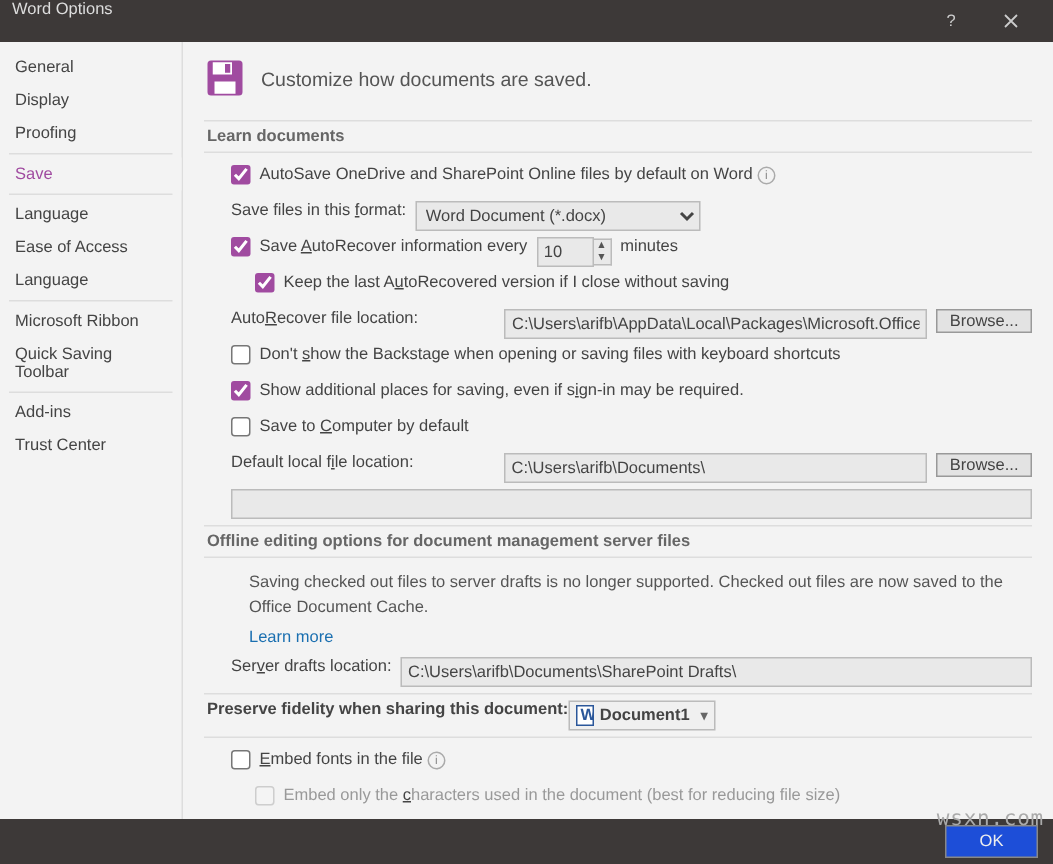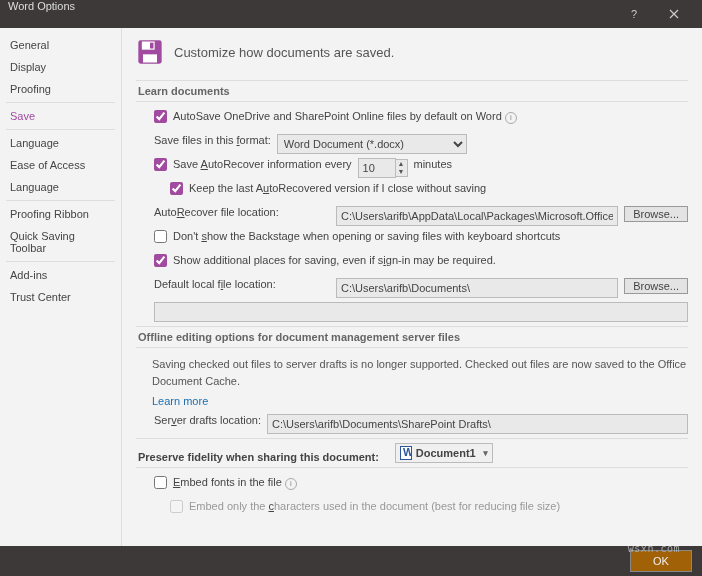"Proofing Ribbon" div.sidebar-item { text: Proofing -> Microsoft }
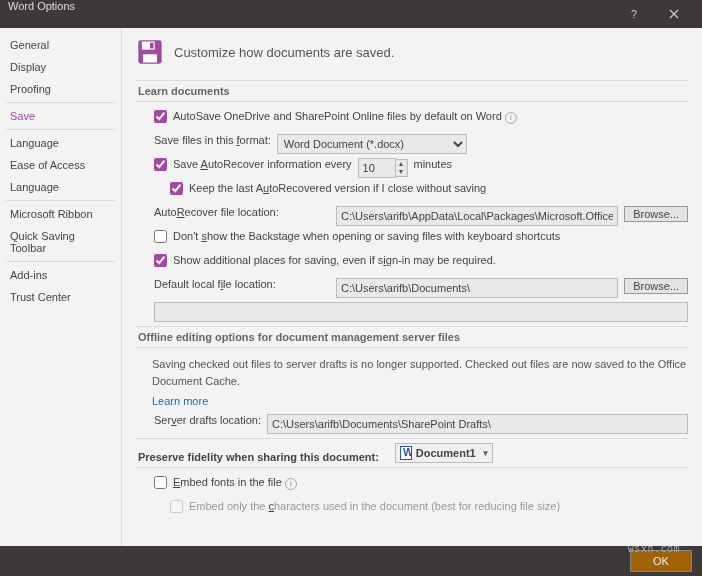"Save to Computer by default" div.row { html: none -> <div> <input> <span>Save to <span>C</span>omputer by default</span> </div> }
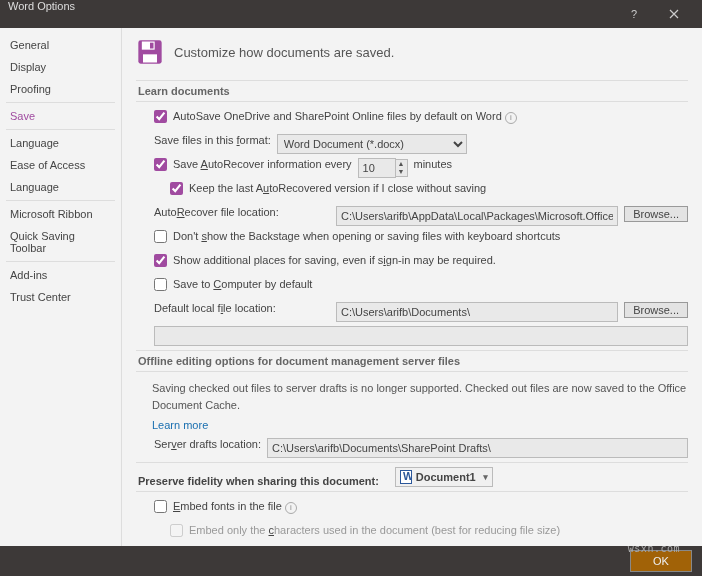"Saving checked out files to" .para { margin: 4px 0 4px 16px -> 4px 0 4px 30px }
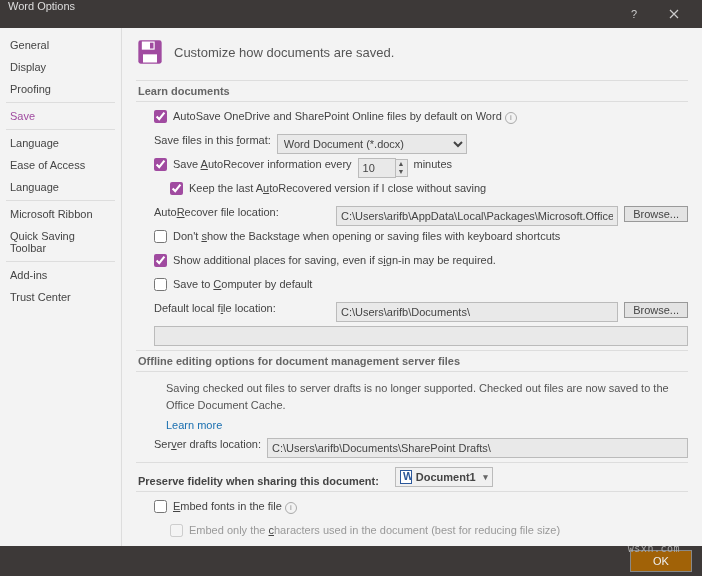"Preserve fidelity when sharing this" div.section-head { align-items: flex-end -> flex-start; gap: 16px -> 0 }
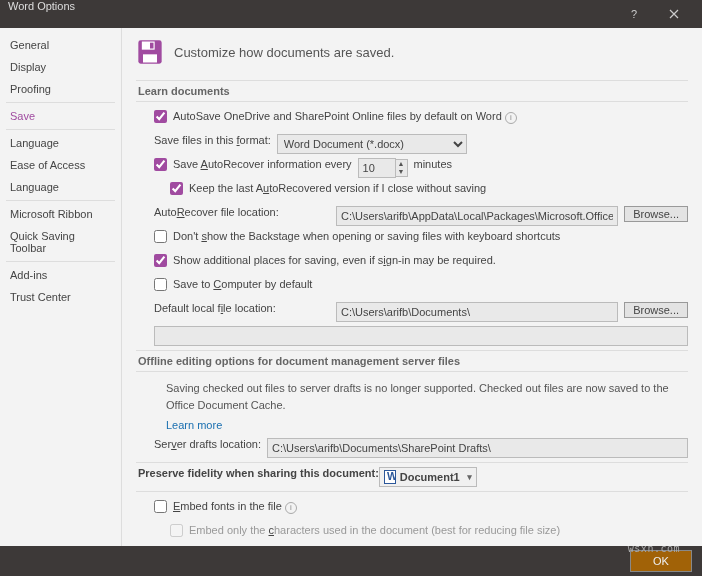"wsxn.com" .watermark { font-size: 10px -> 14px; right: 22px -> 6px }
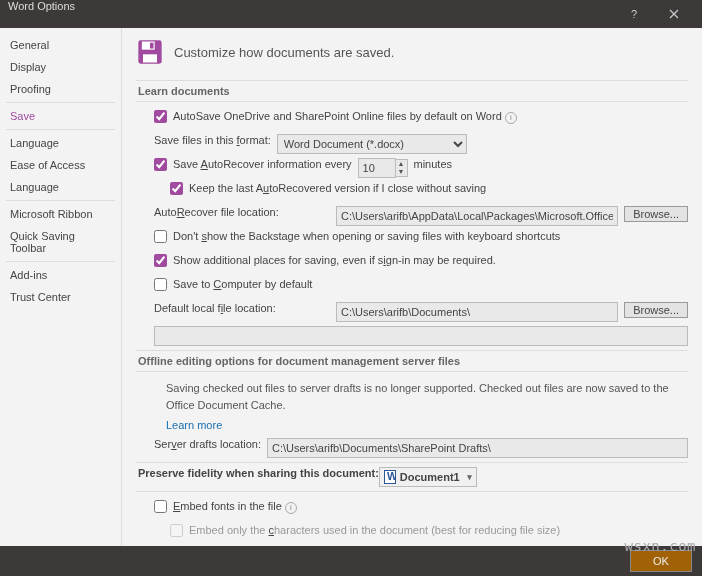"OK" .footer .fbtn { background: #a16207 -> #1d4ed8 }
